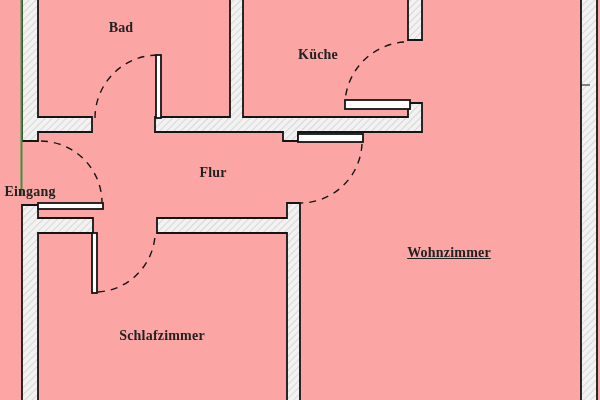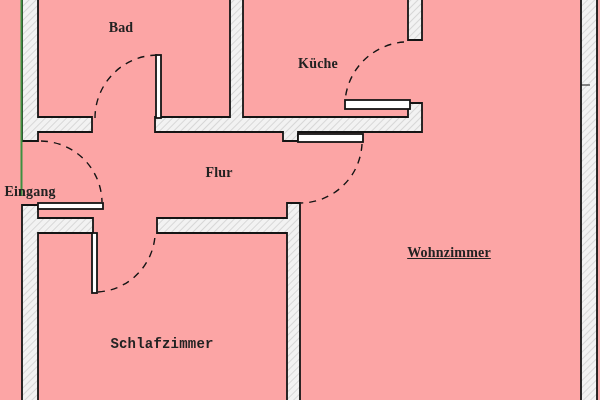"Küche" div.room-label { top: 64px -> 55px }
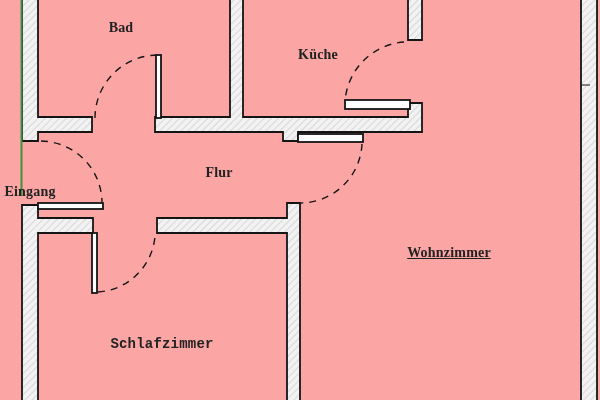"Flur" div.room-label { left: 219px -> 213px }
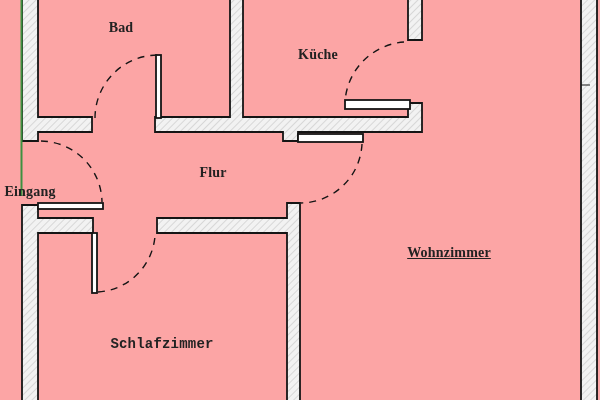"Schlafzimmer" div.room-label { font-family: Liberation Mono, monospace -> none; top: 344px -> 336px }
